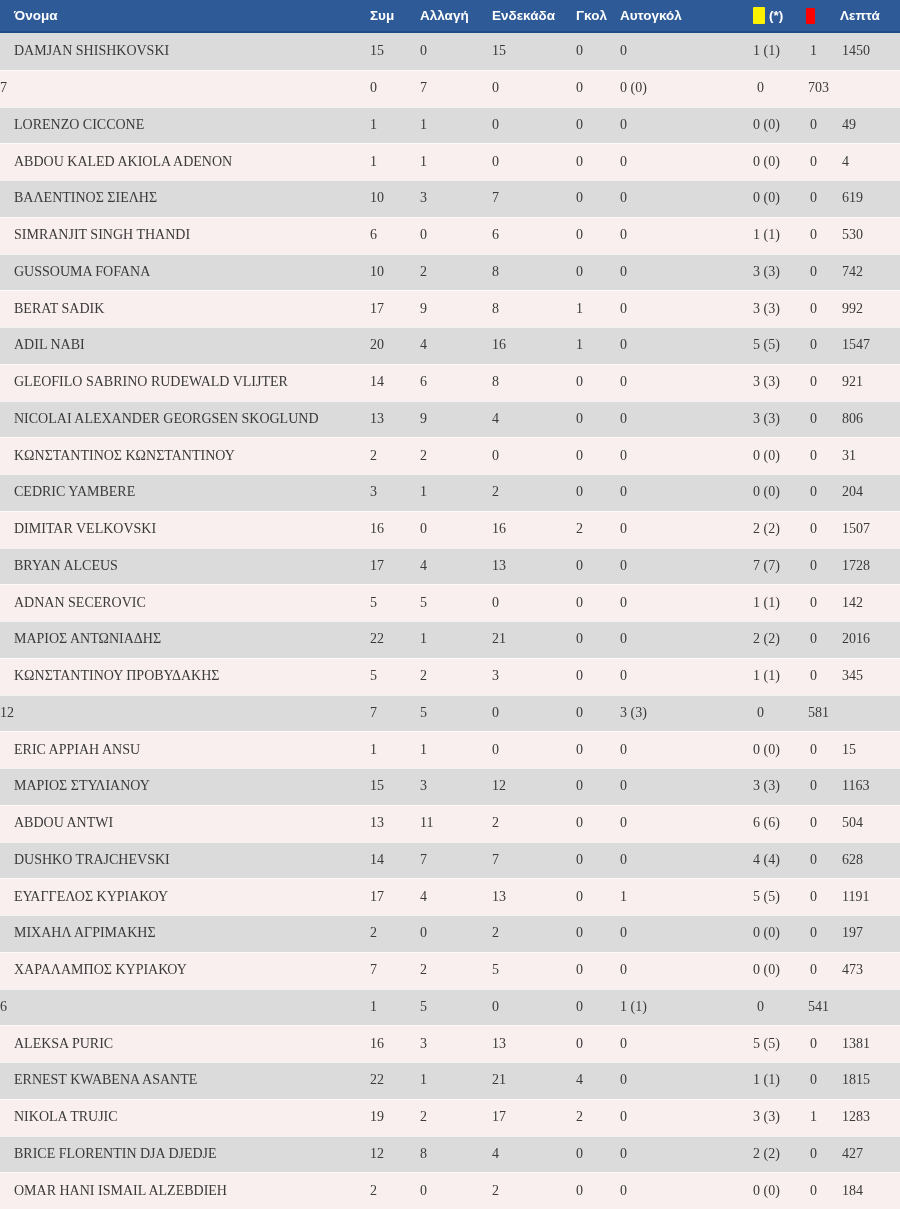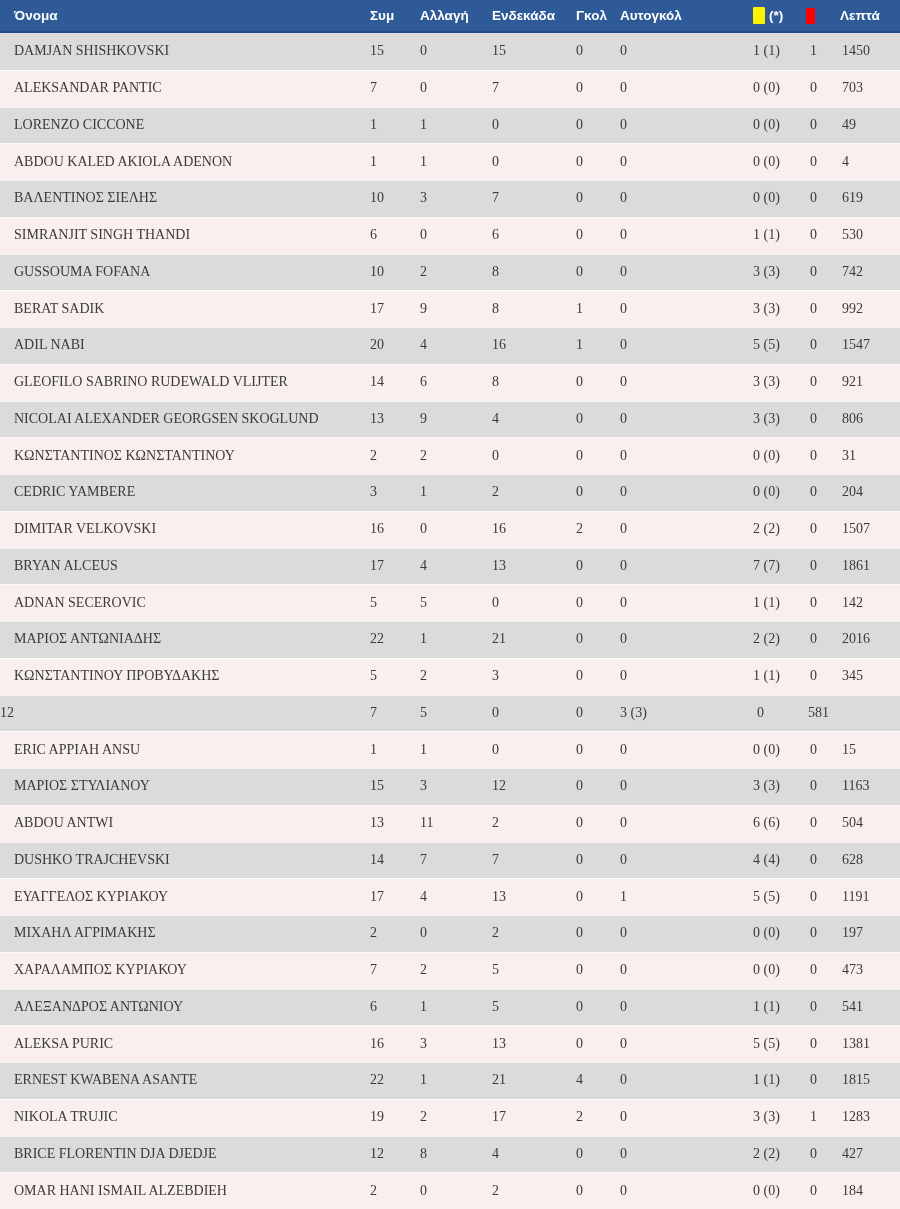"ALEKSANDAR PANTIC" div.cell { html: <div>ALEKSANDAR PANTIC</div> -> none }
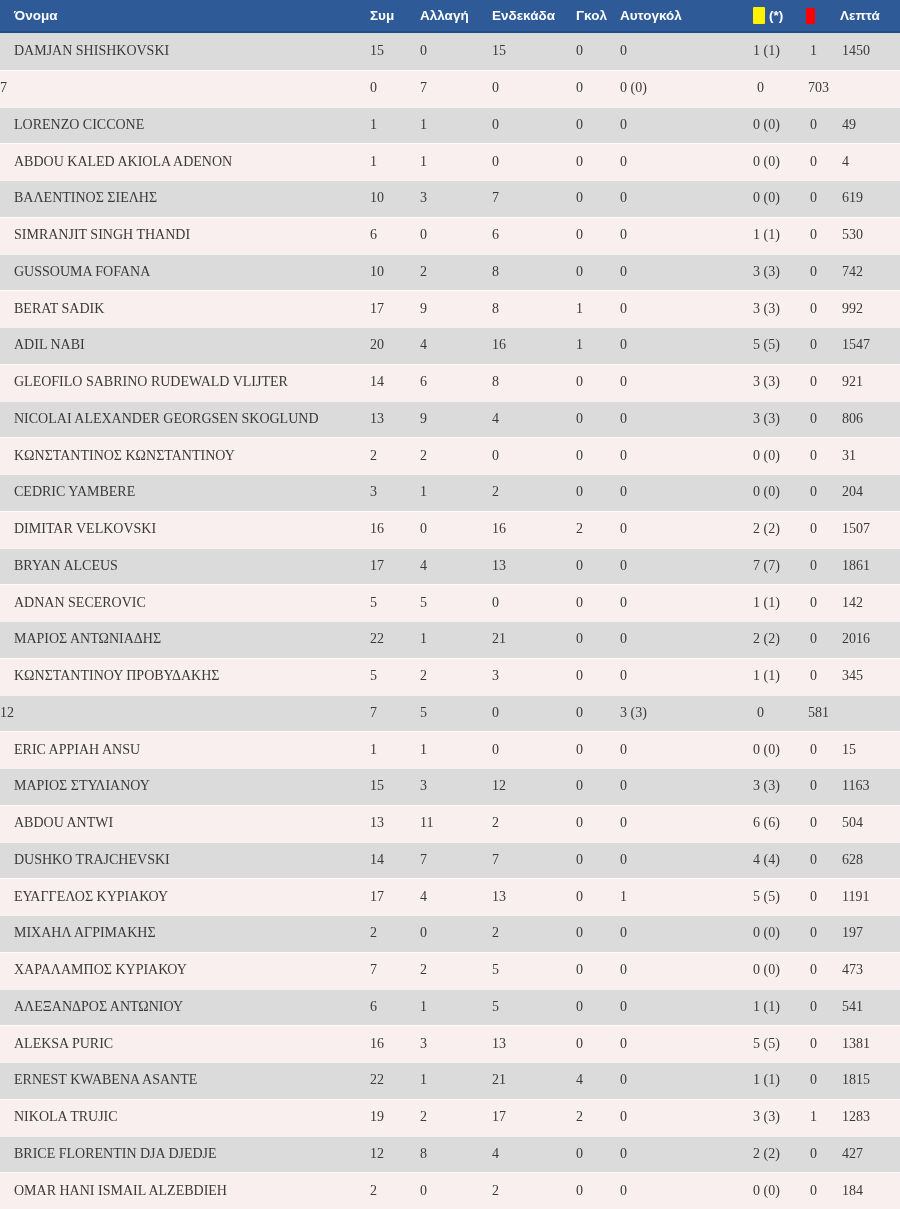"1861" div.cell { text: 1861 -> 1728 }
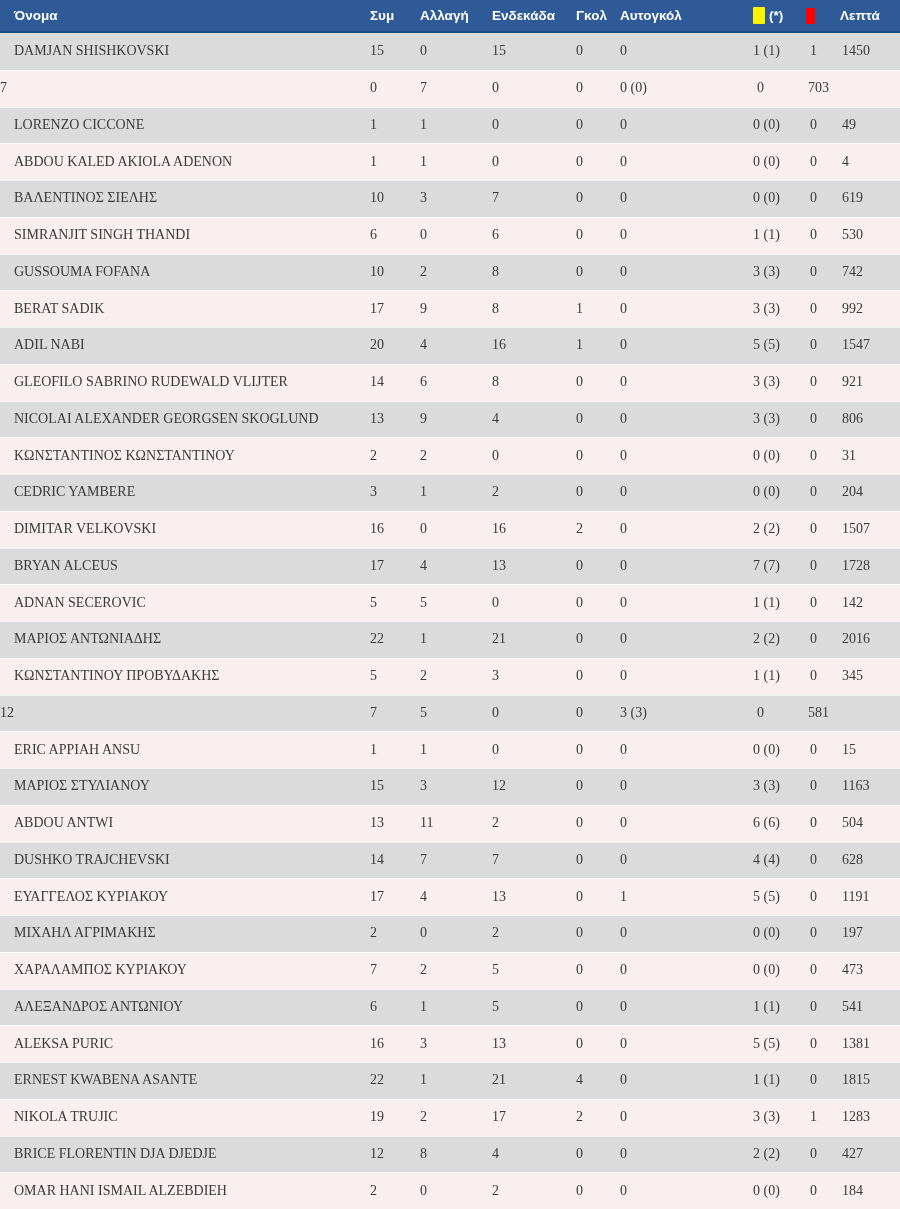"ΑΛΕΞΑΝΔΡΟΣ ΑΝΤΩΝΙΟΥ" div.cell { html: <div>ΑΛΕΞΑΝΔΡΟΣ ΑΝΤΩΝΙΟΥ</div> -> none }
